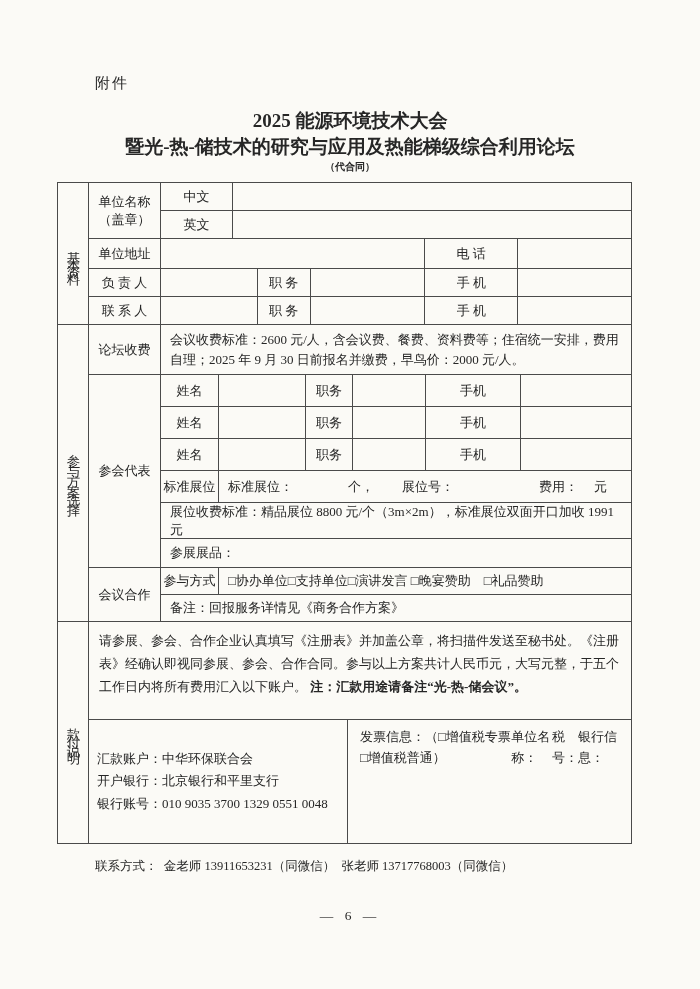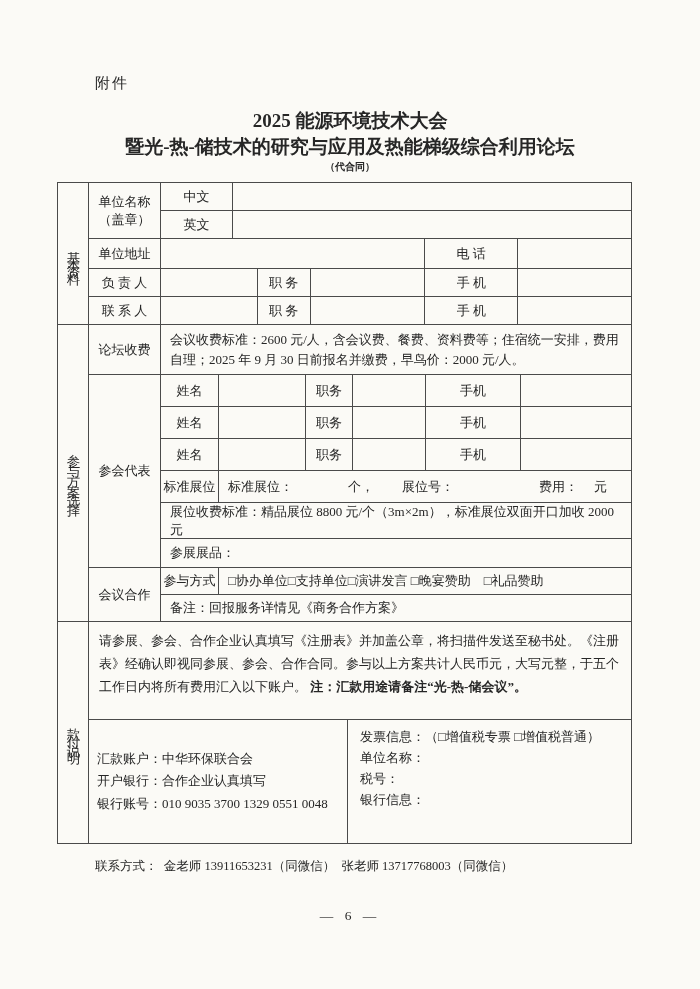"展位收费标准：精品展位 8800 元/个（3m×2m），标准展位双面开口加收" div.cell { text: 2000 -> 1991 }
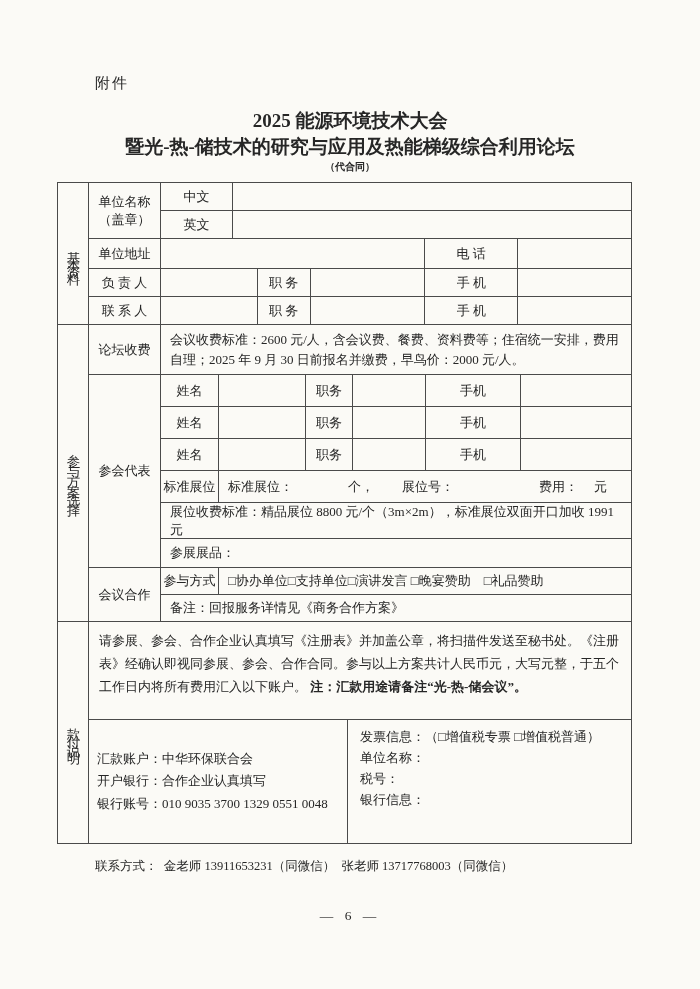"发票信息：（□增值税专票 □增值税普通）" .invoice-cell { flex-direction: column -> none; justify-content: flex-start -> space-between }
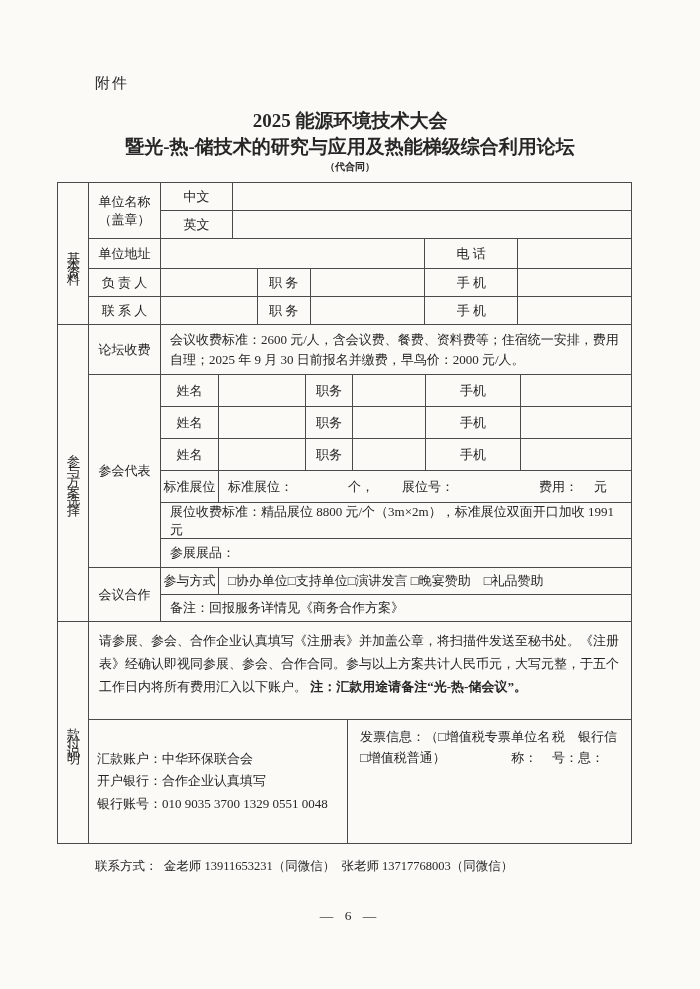"开户银行：合作企业认真填写" div { text: 合作企业认真填写 -> 北京银行和平里支行 }
